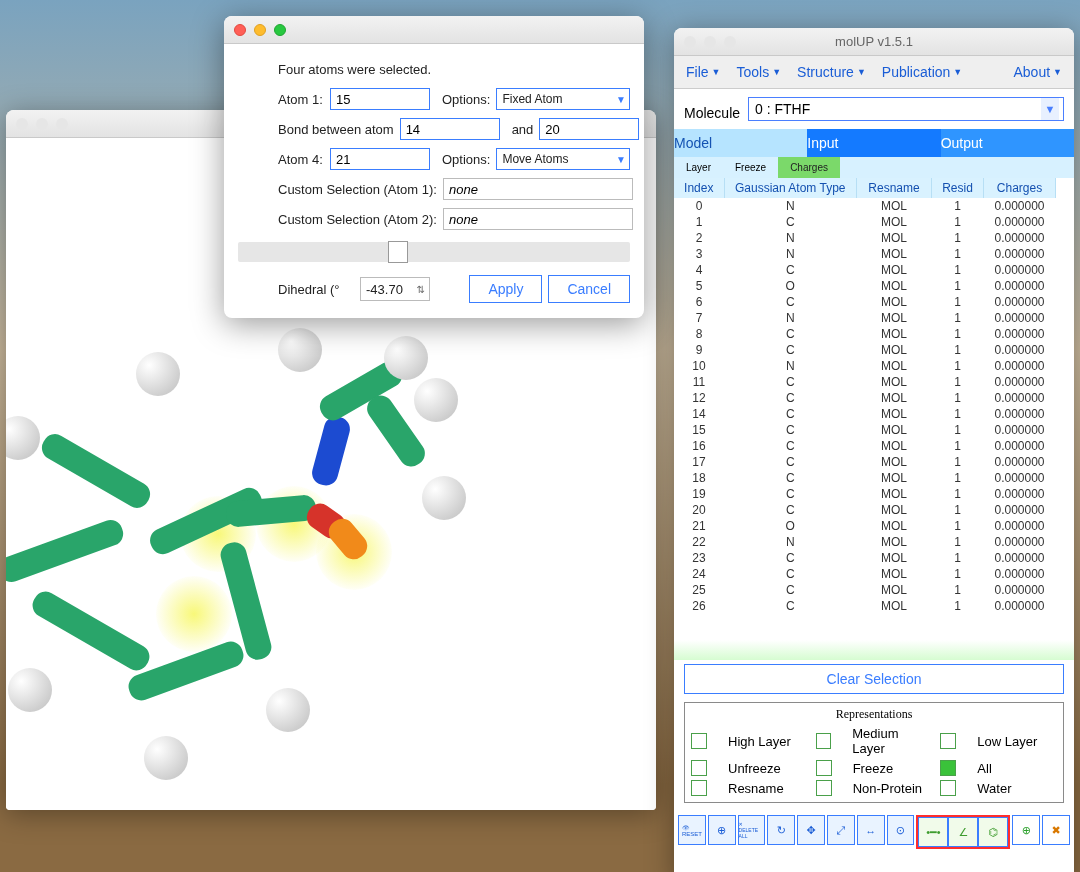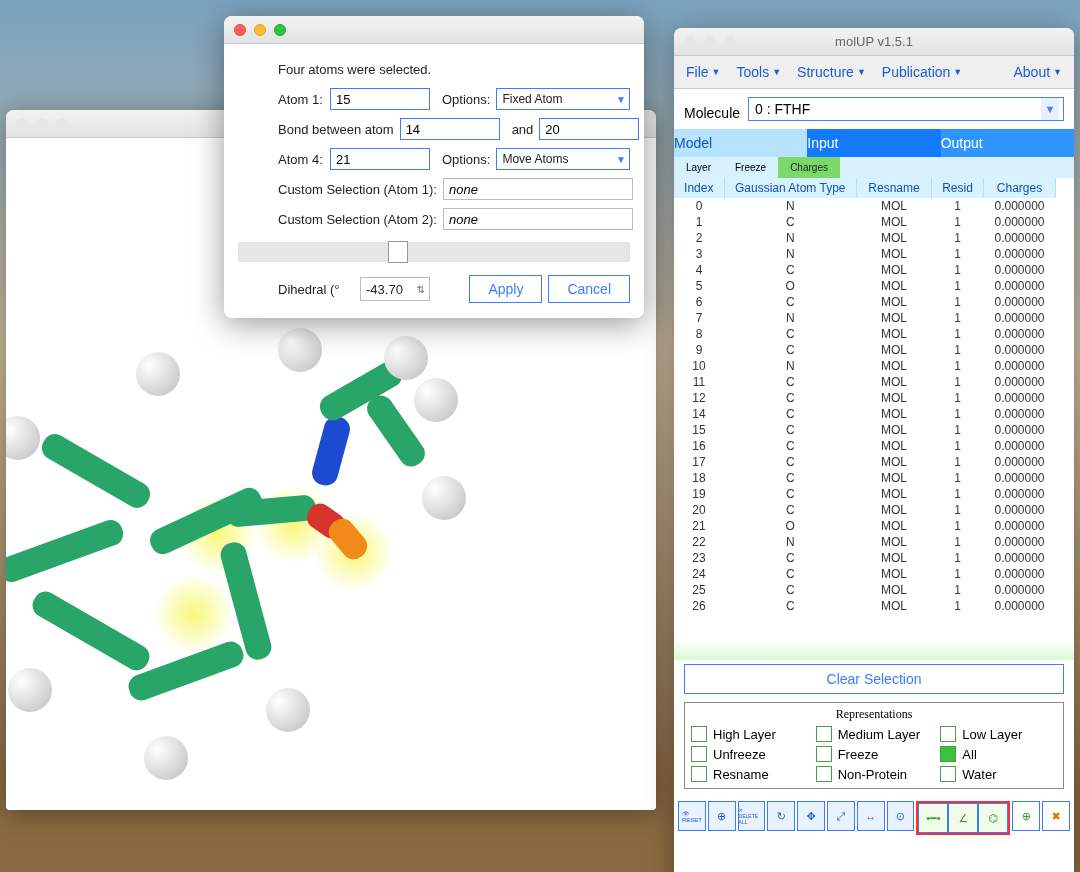"High Layer" .rep-item { gap: 6px -> 21px }
